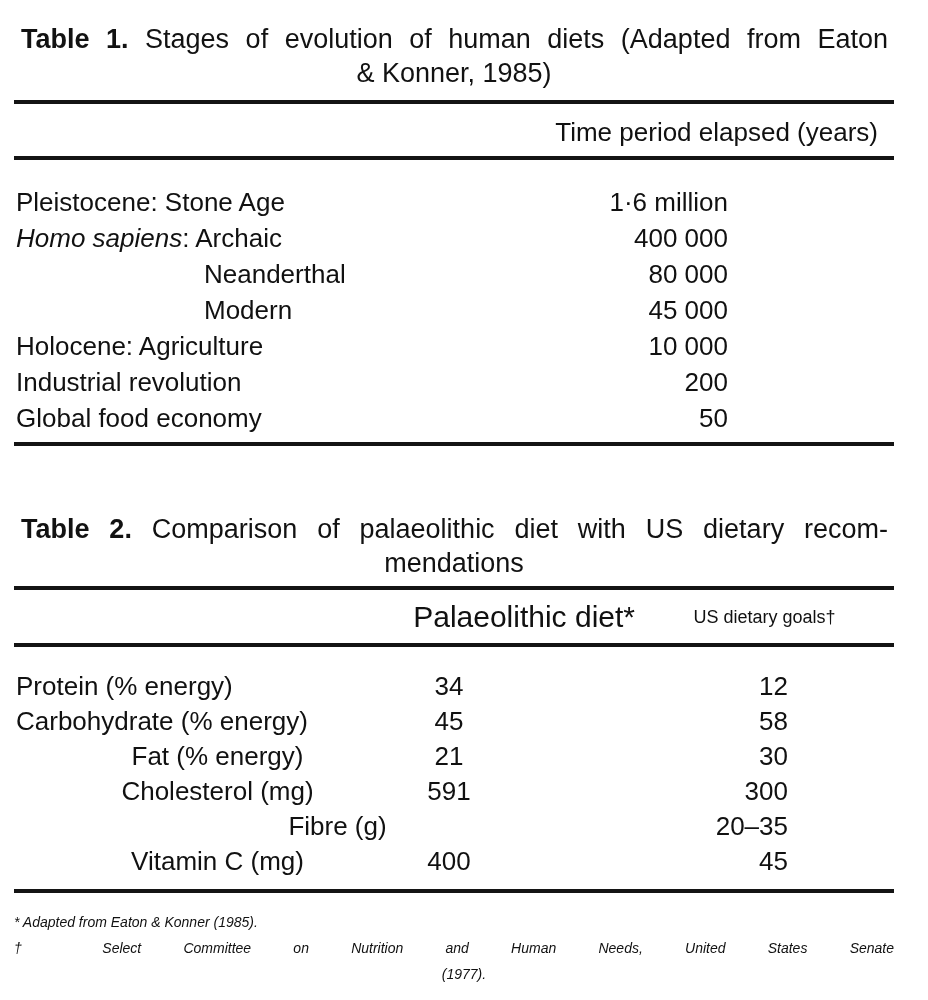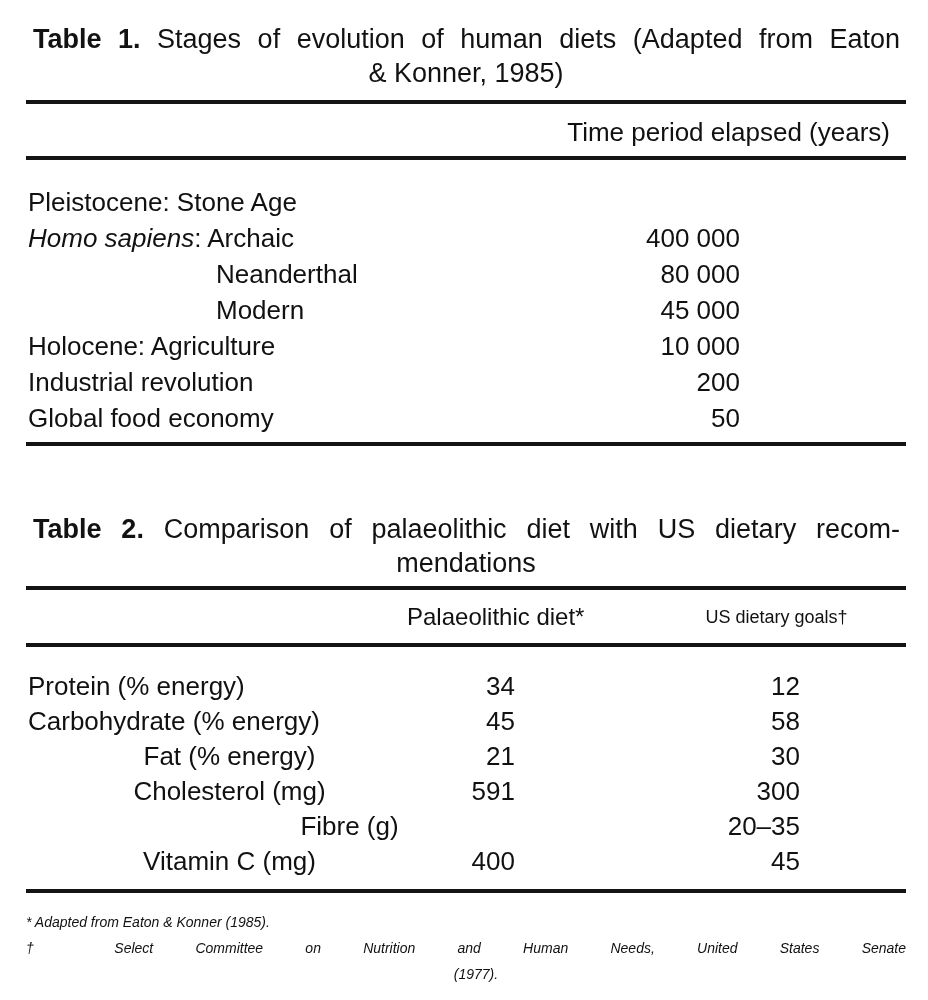"Table 1. Stages of evolution" .page { margin-left: 26px -> 14px }
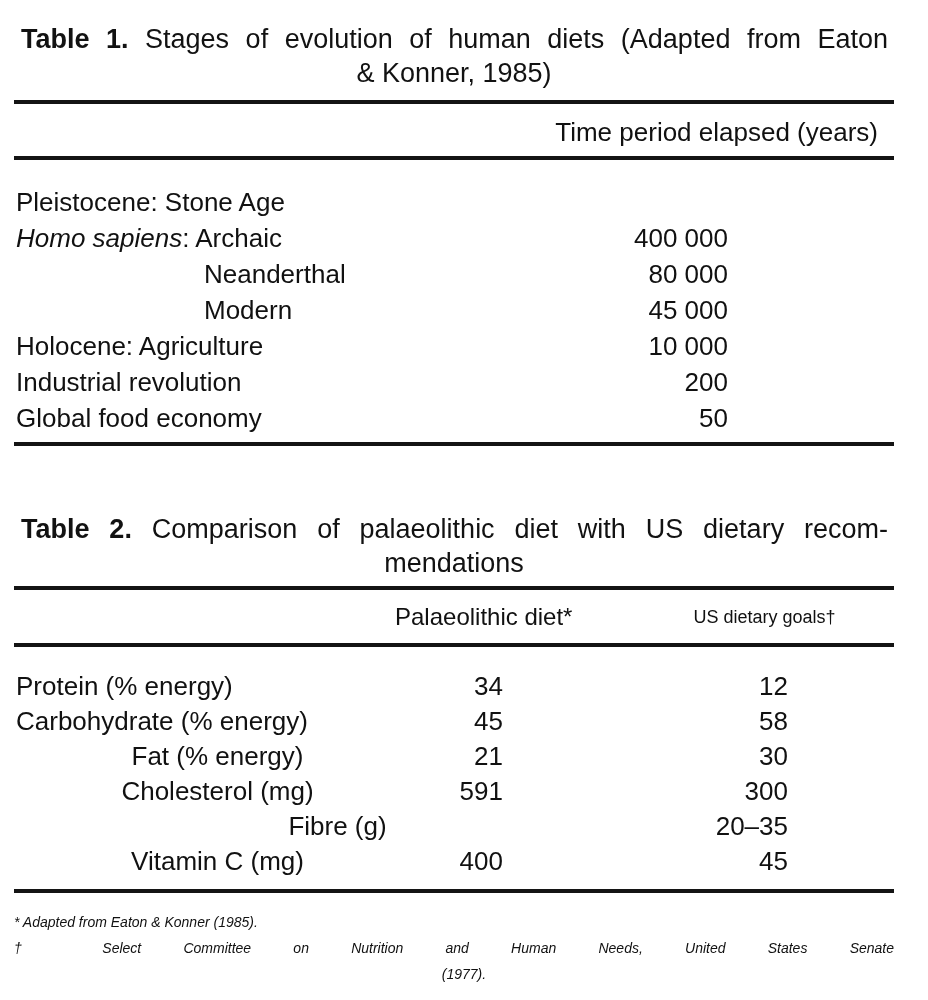"1·6 million" div.t1-value { html: none -> <div>1·6 million</div> }
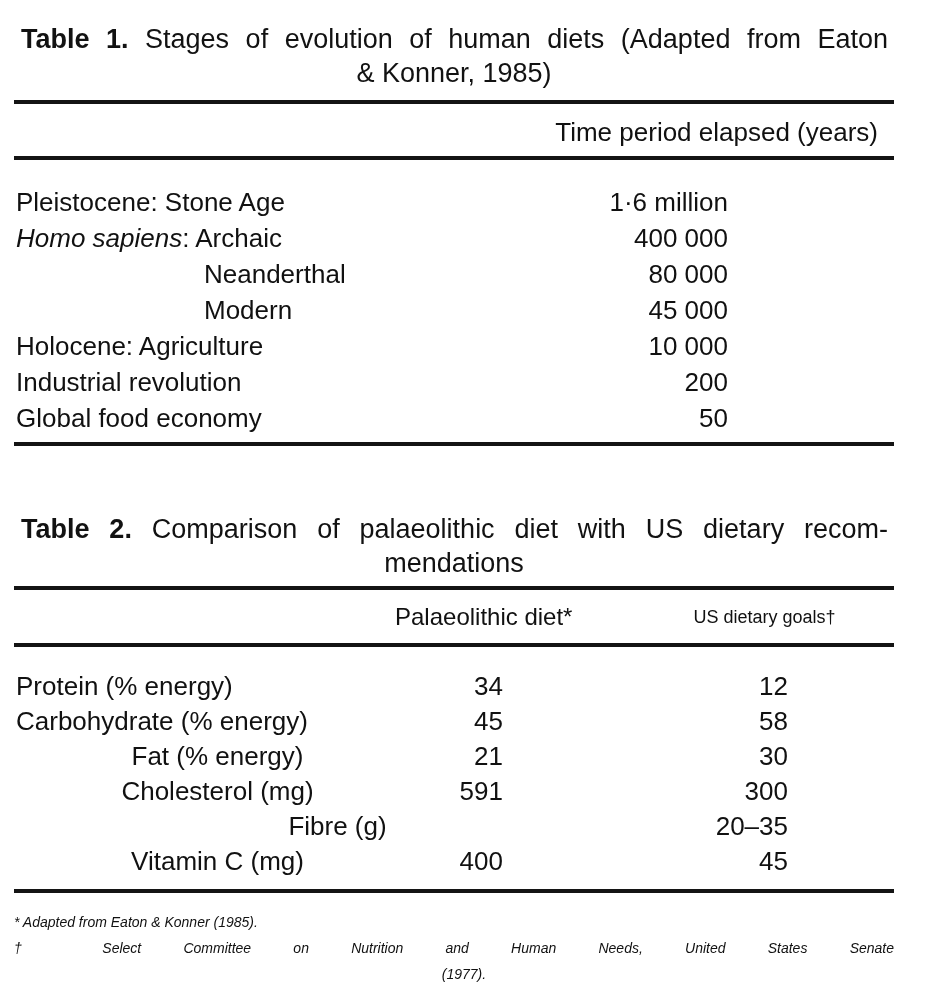"Palaeolithic diet*" .t2-header .h-paleo { font-size: 24px -> 30px; text-align: left -> right }
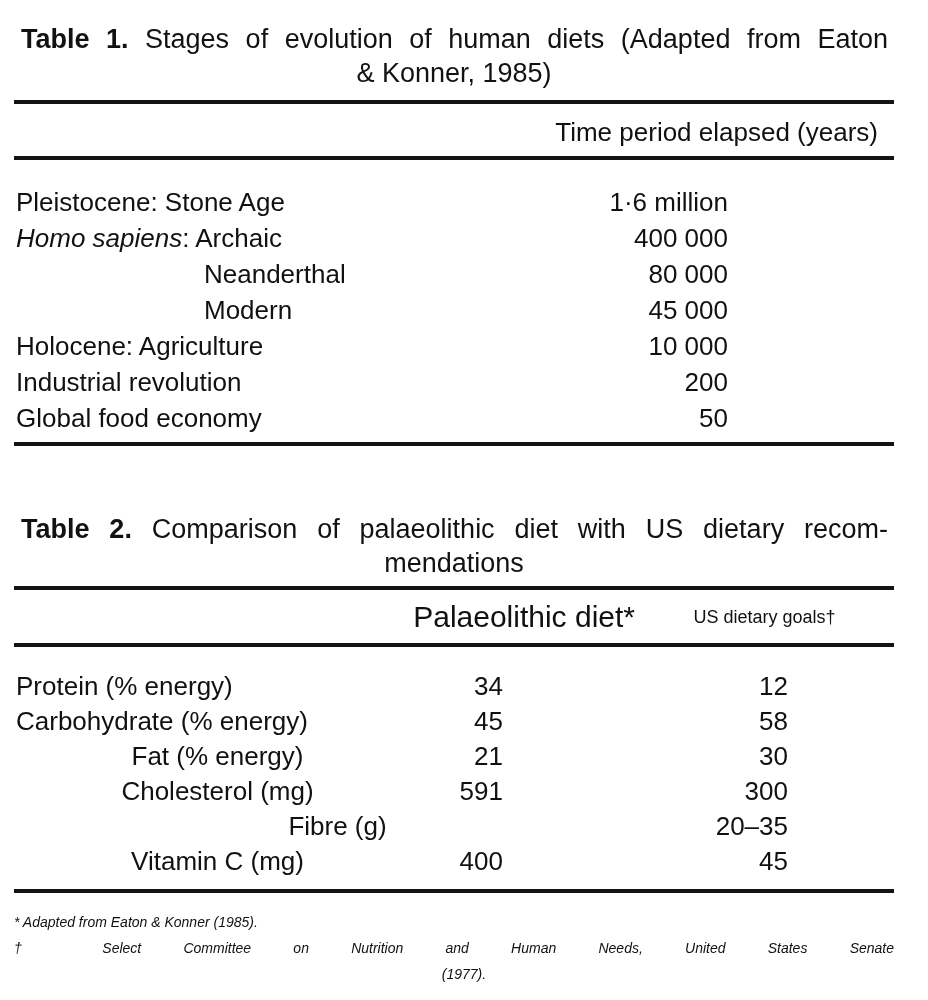"34" .t2-paleo { text-align: right -> center }
